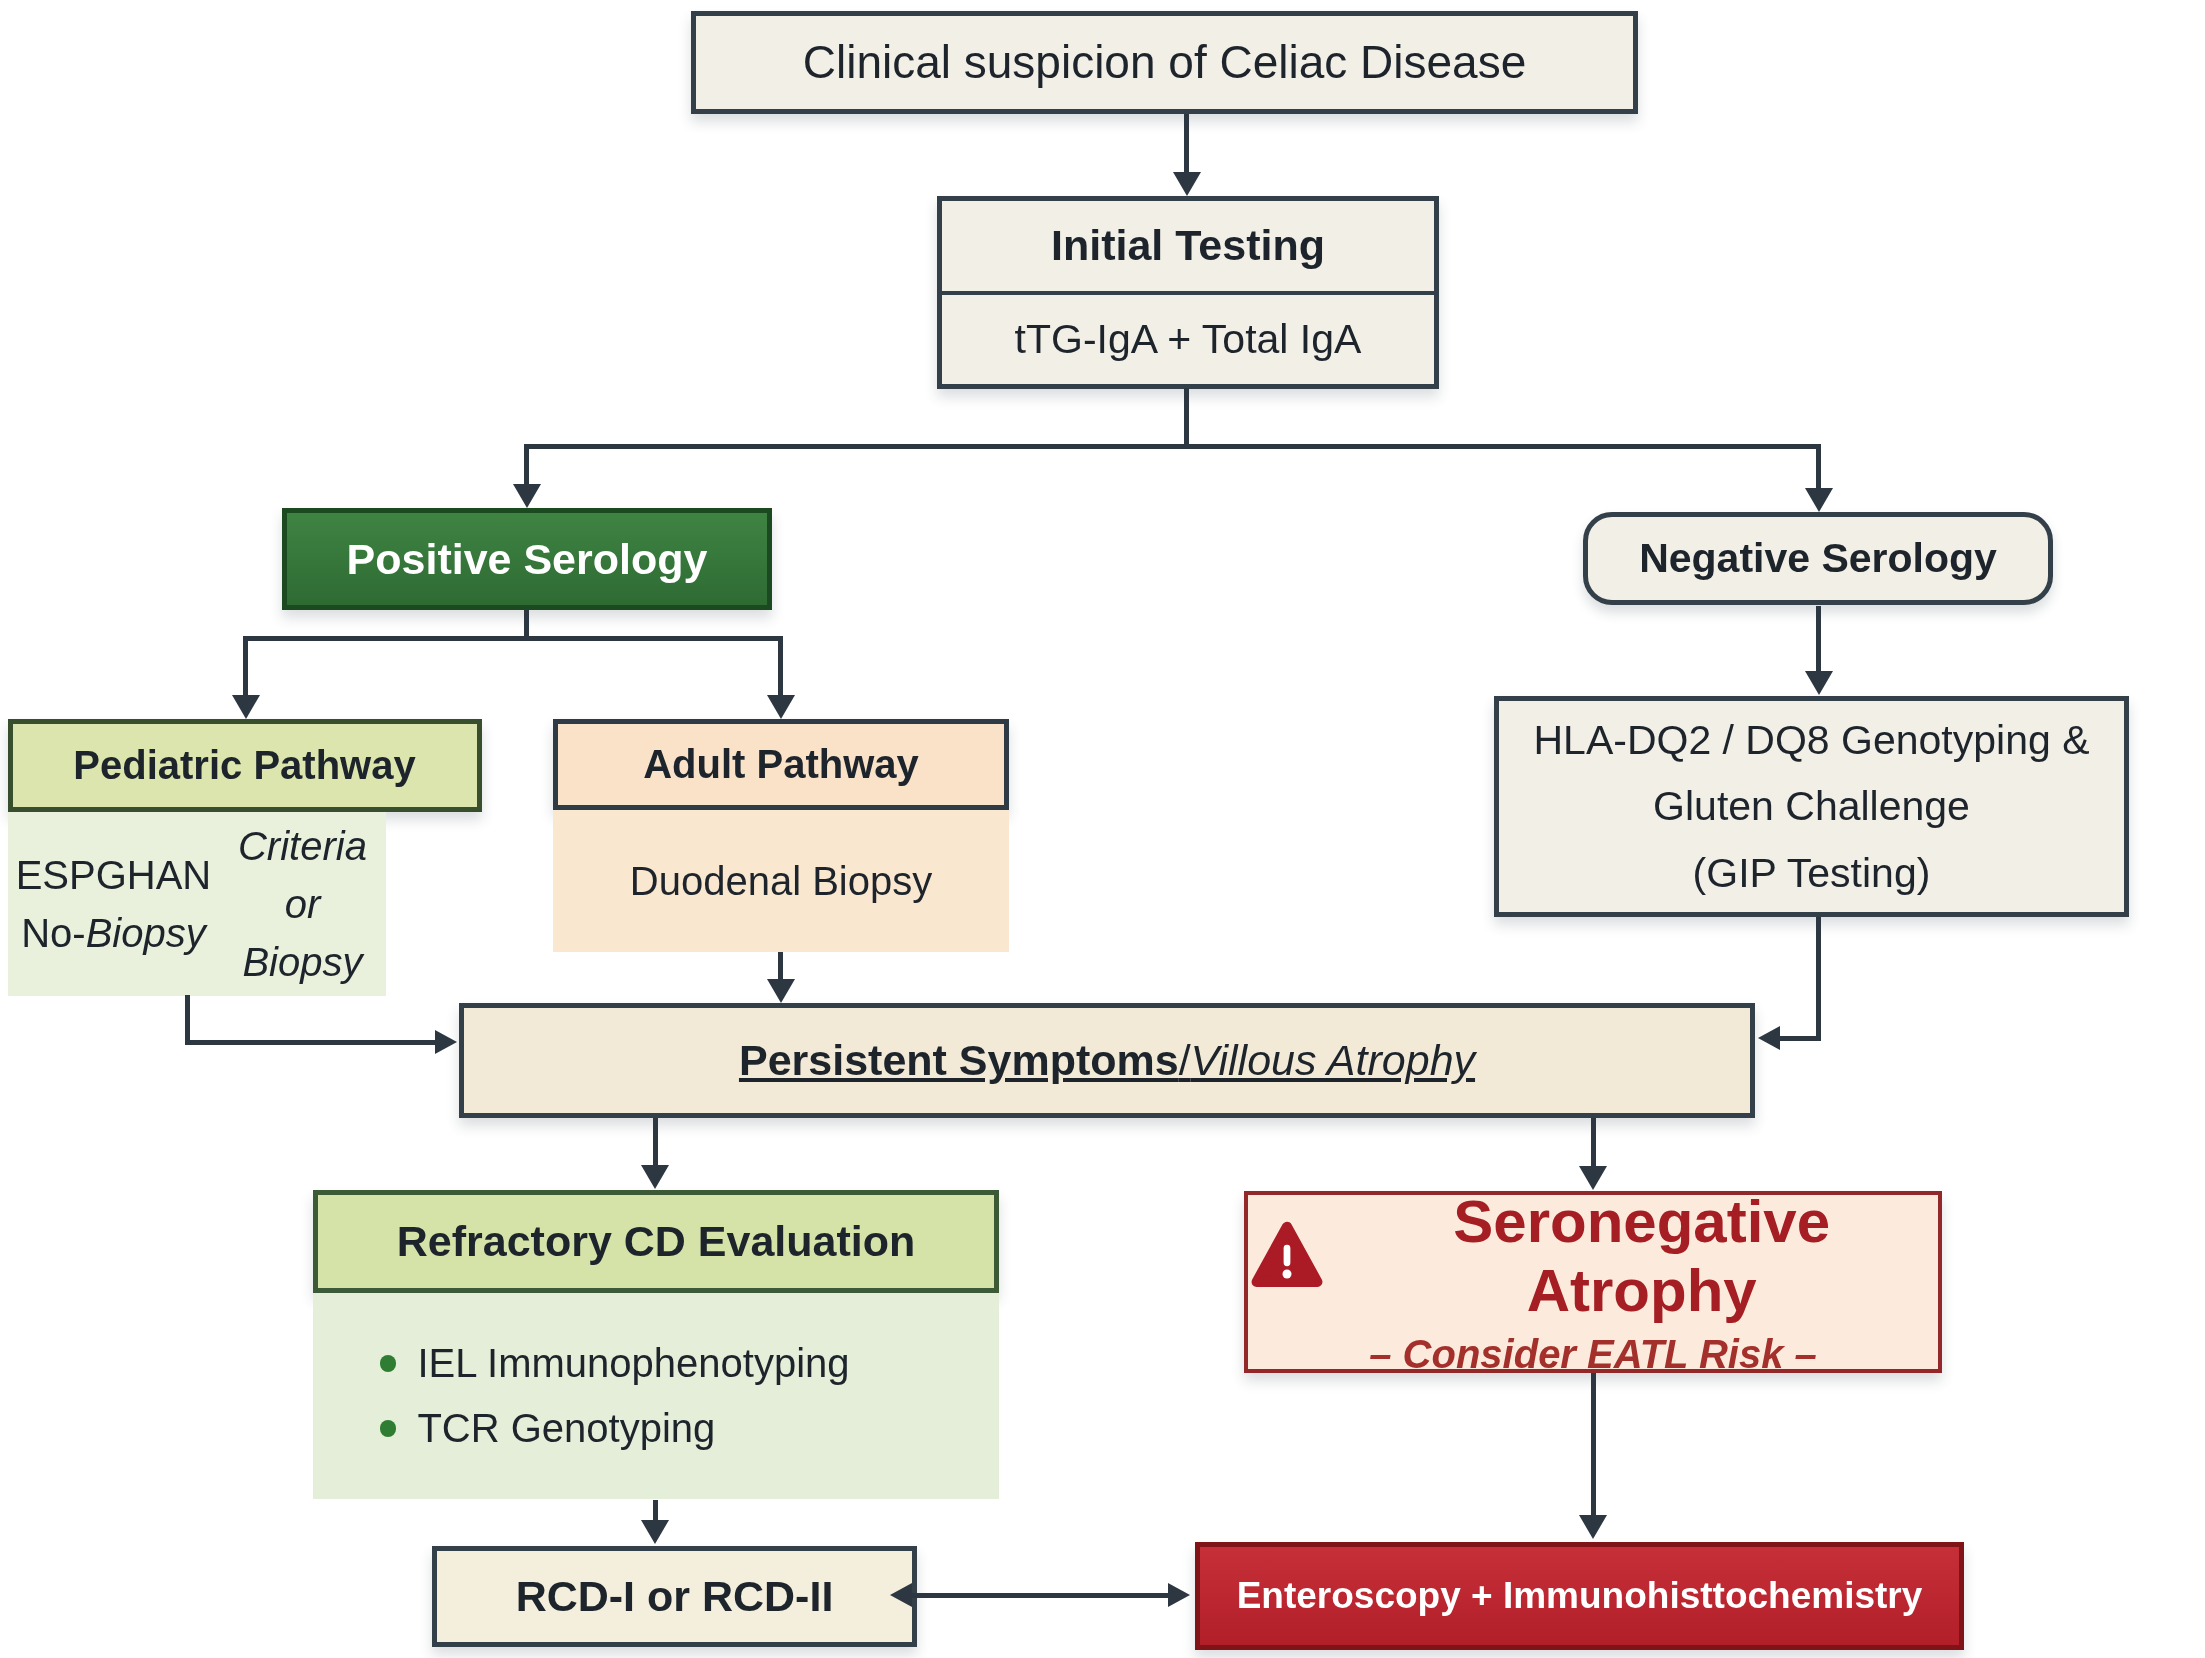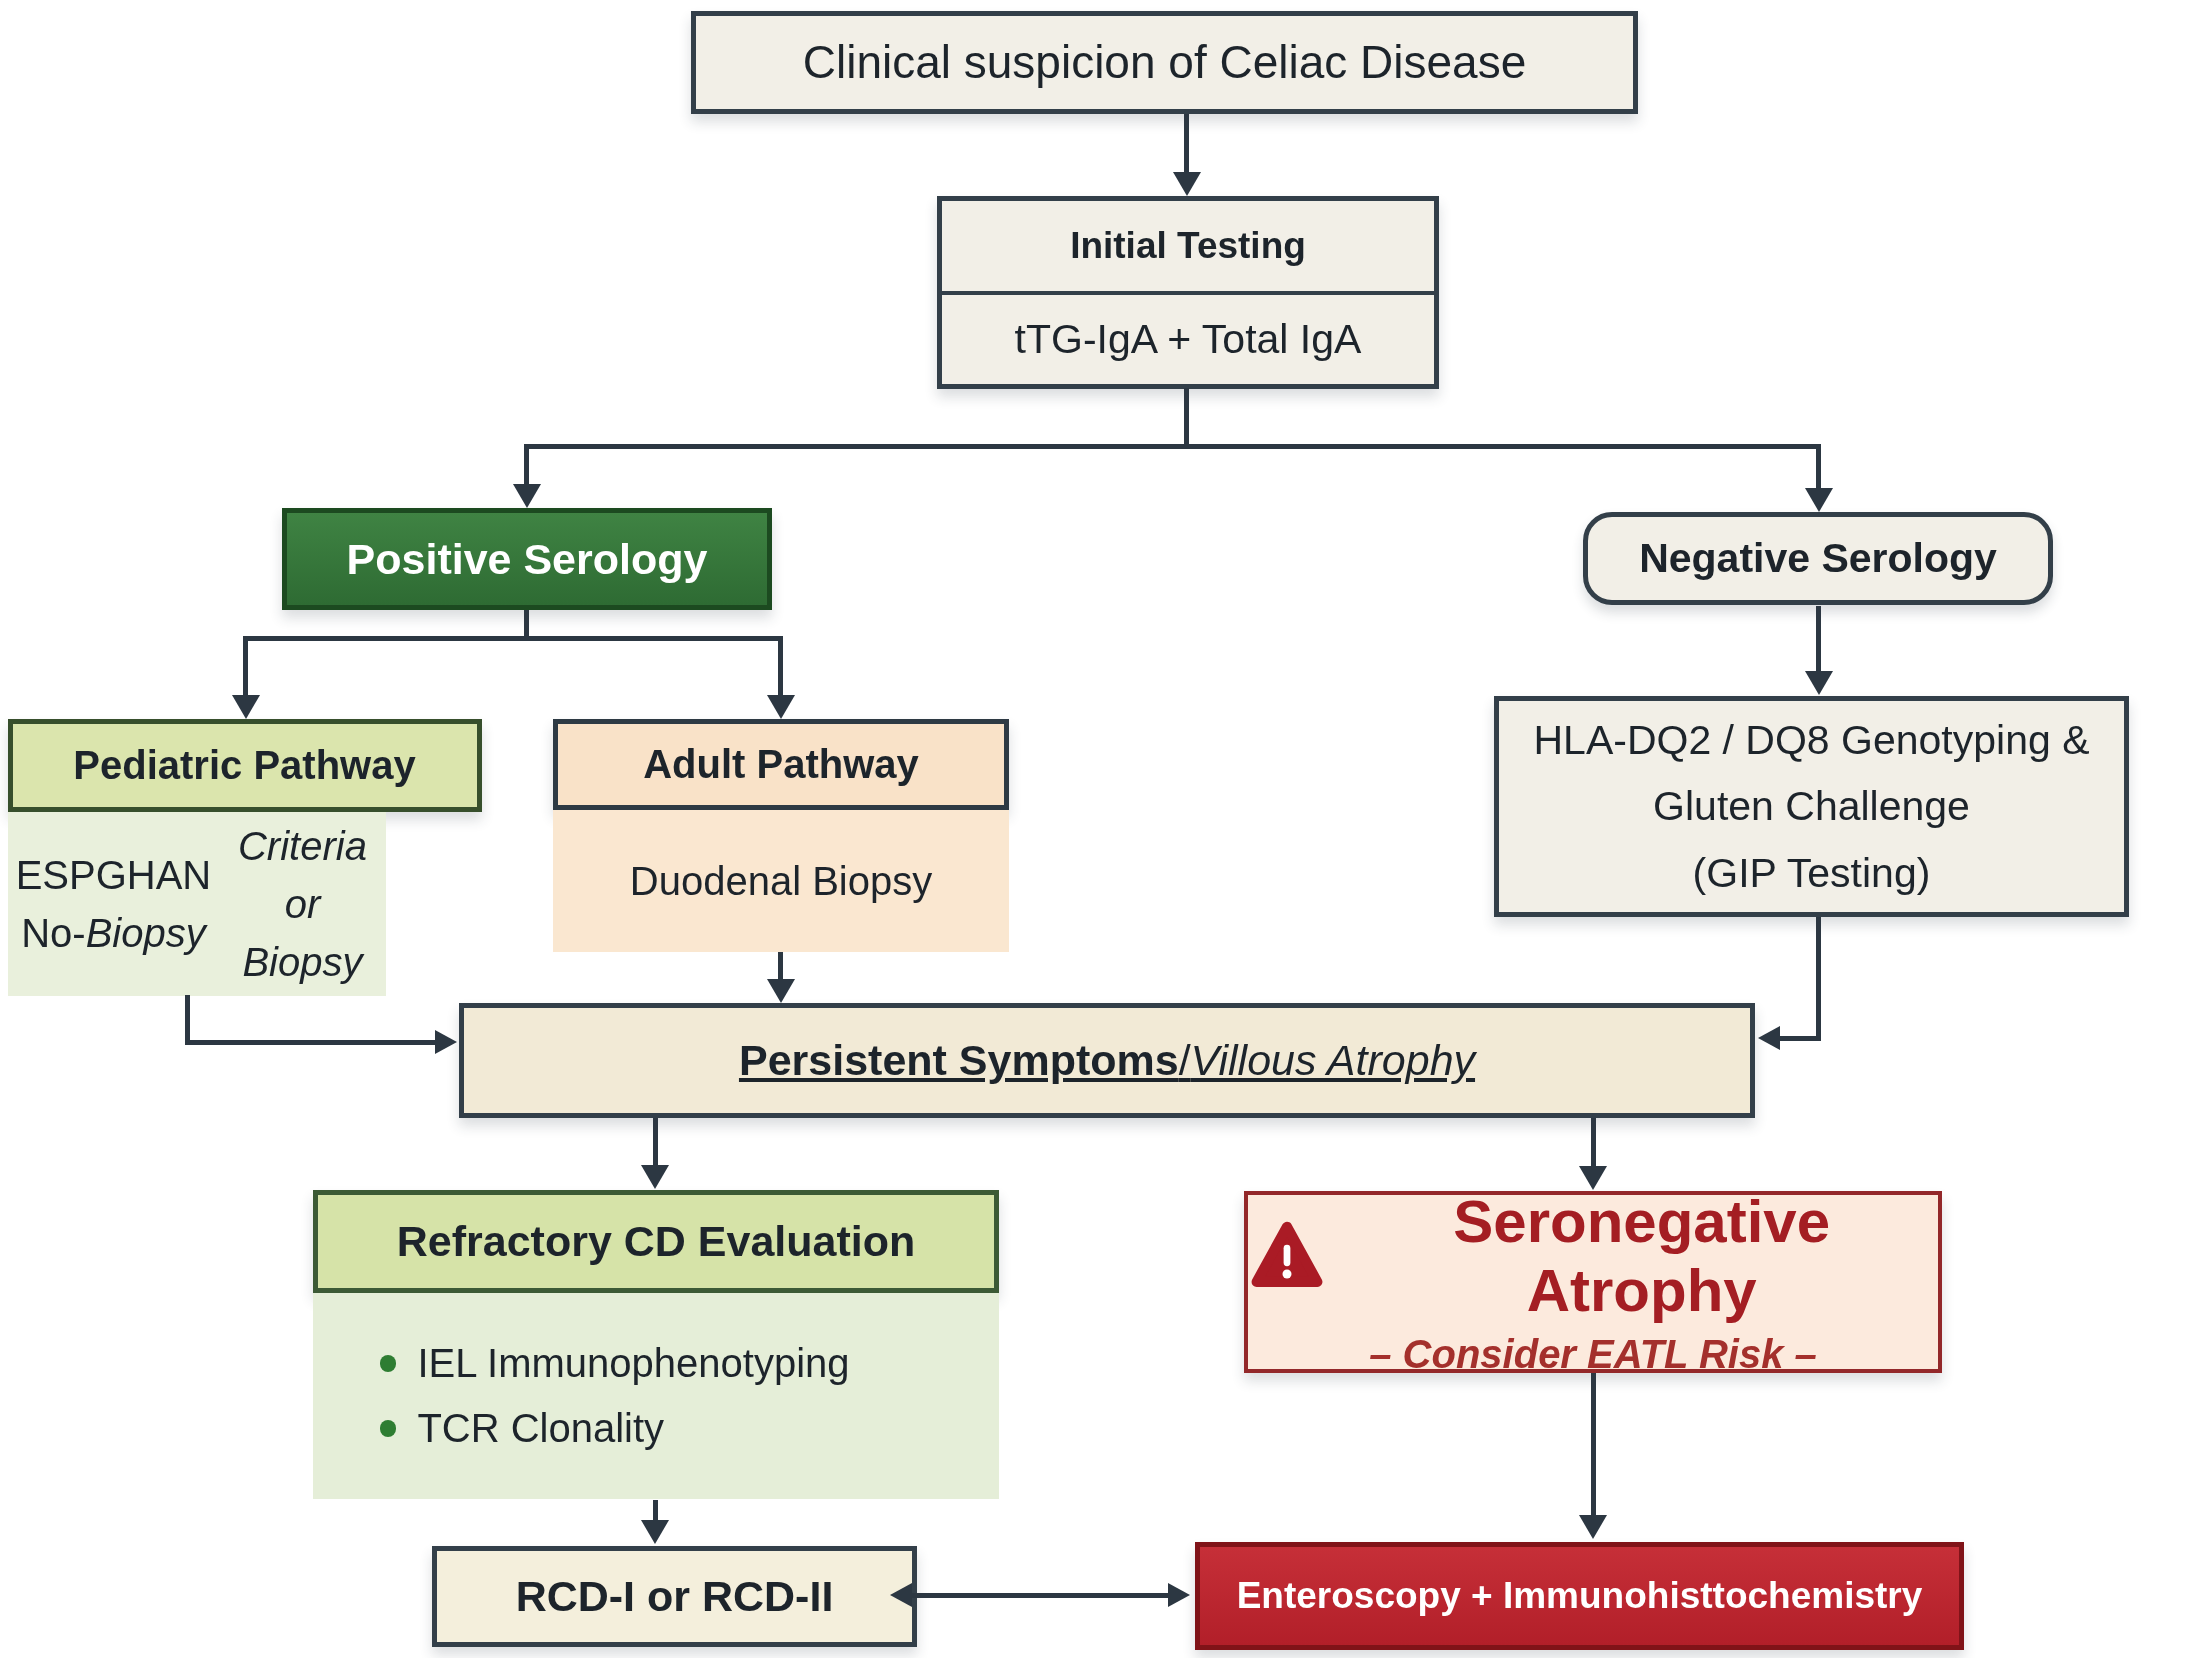"Initial Testing" #initial .row1 { font-size: 37px -> 43px }
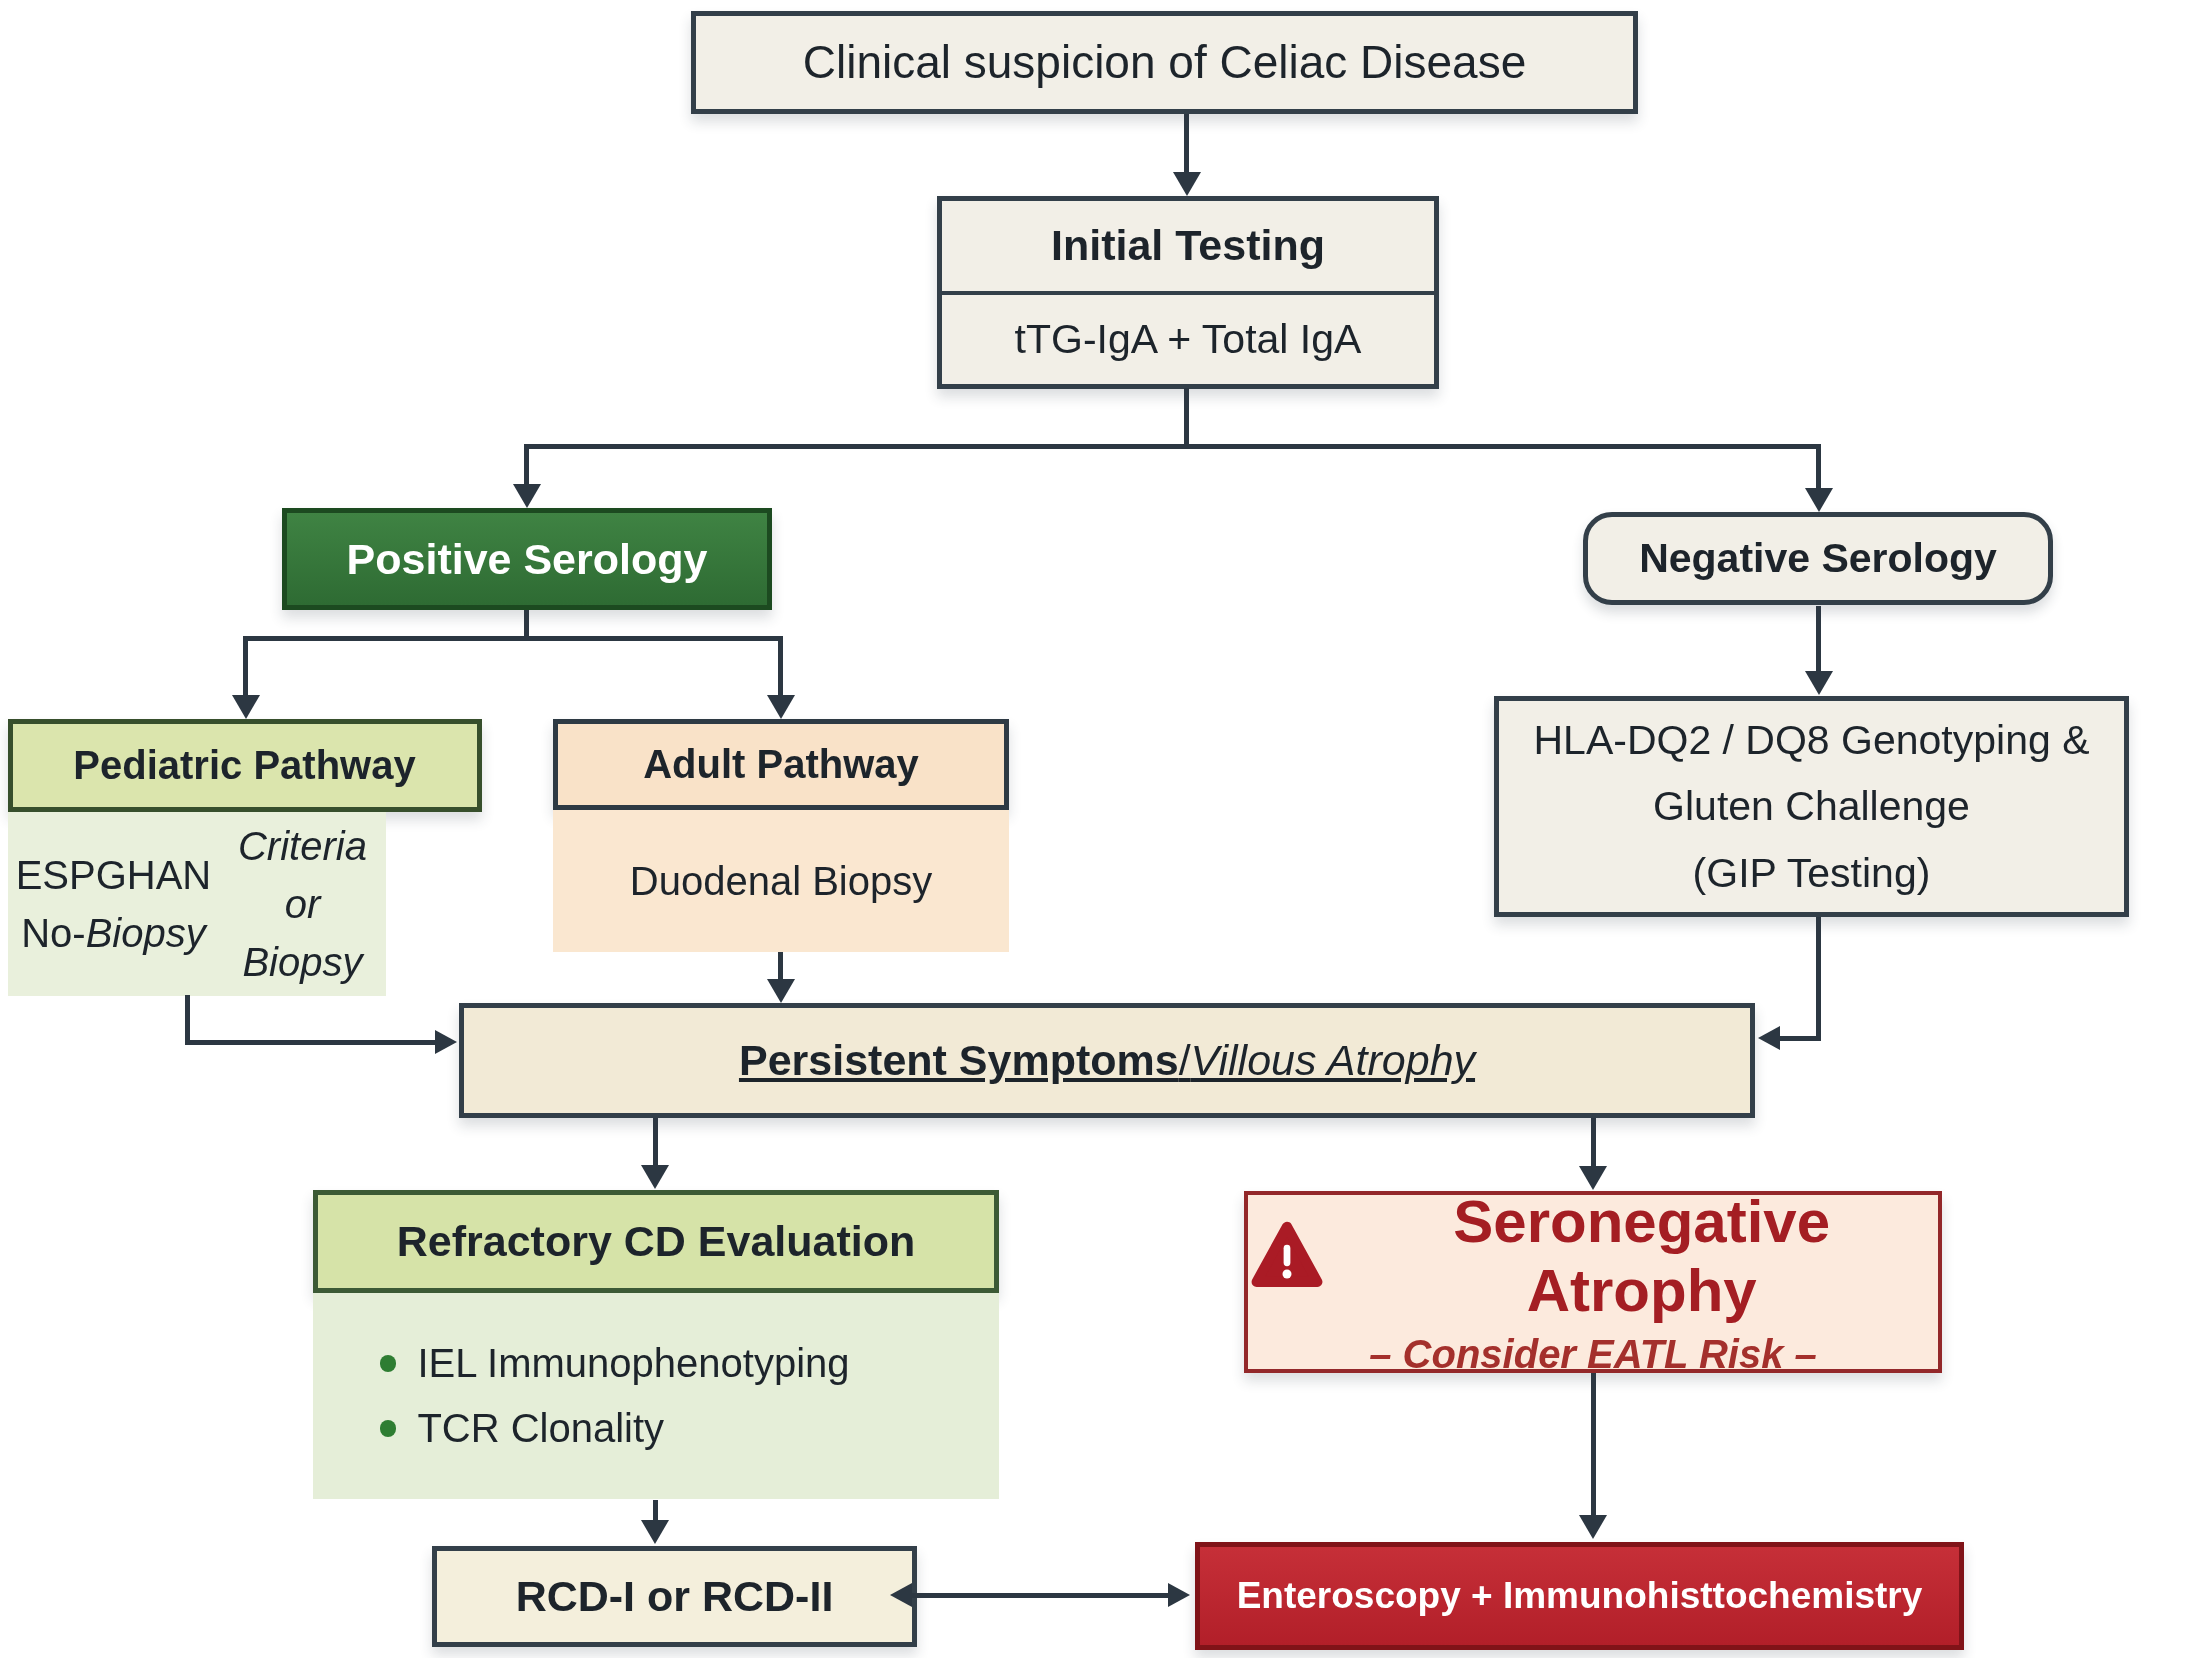"TCR Clonality" span { text: Clonality -> Genotyping }
